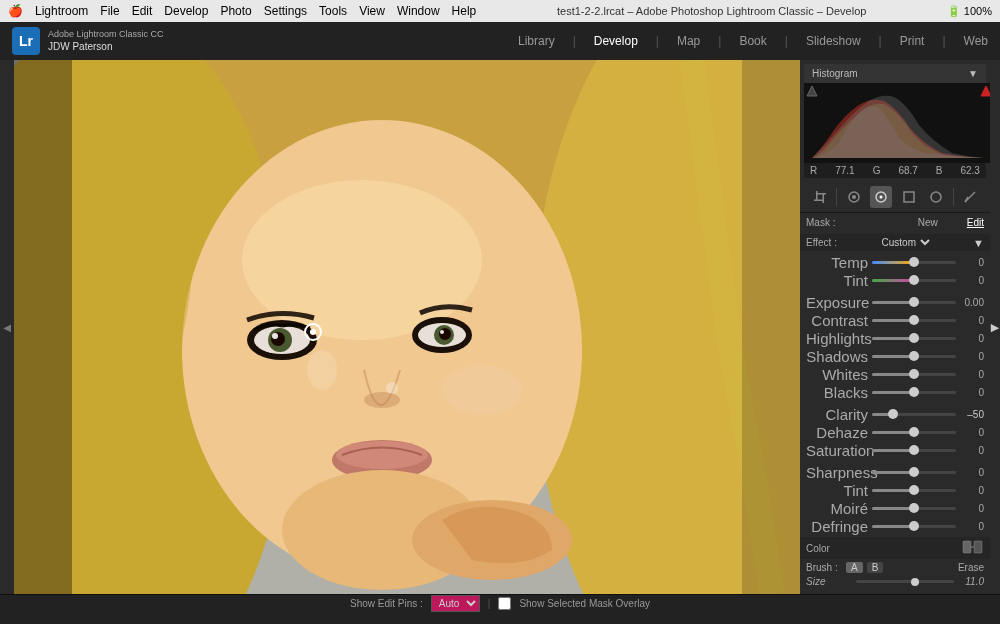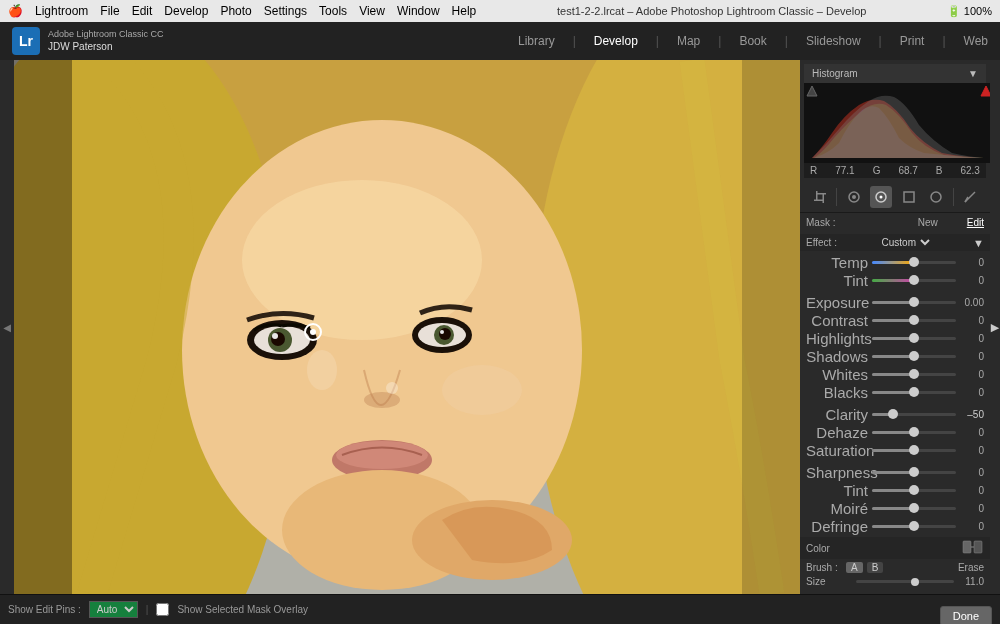"Size" .brush-param-row { font-style: none -> italic }
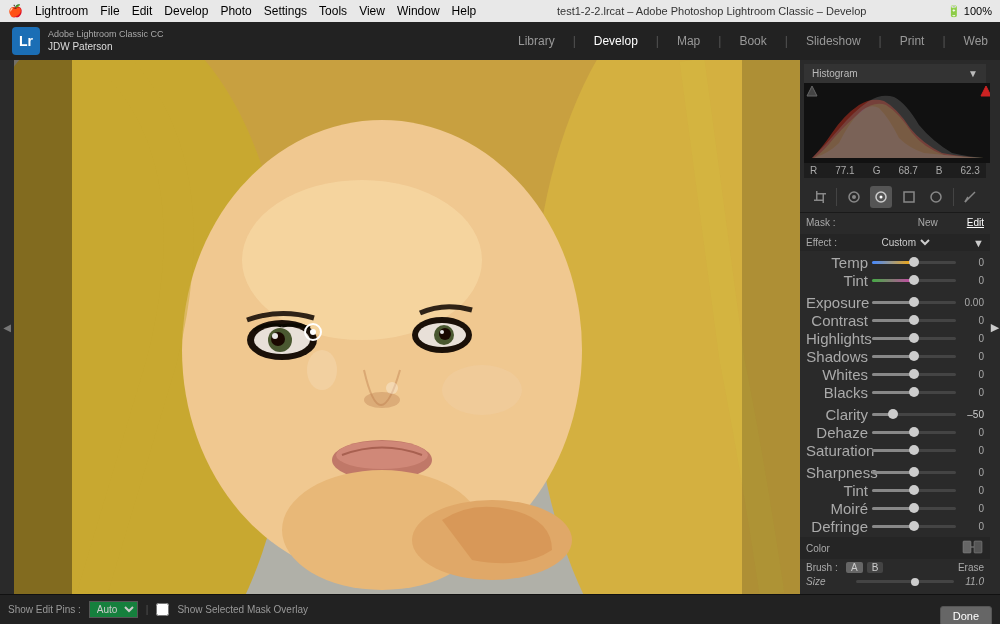"Show Edit Pins :" #bottom-bar { flex-direction: none -> column }
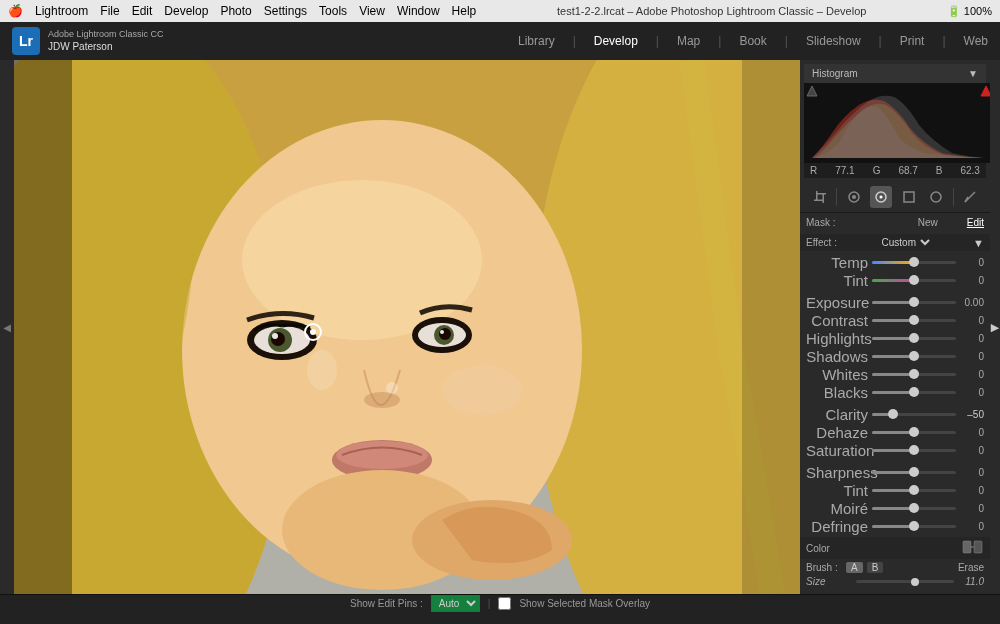"Auto" select { background: #15803d -> #be185d }
